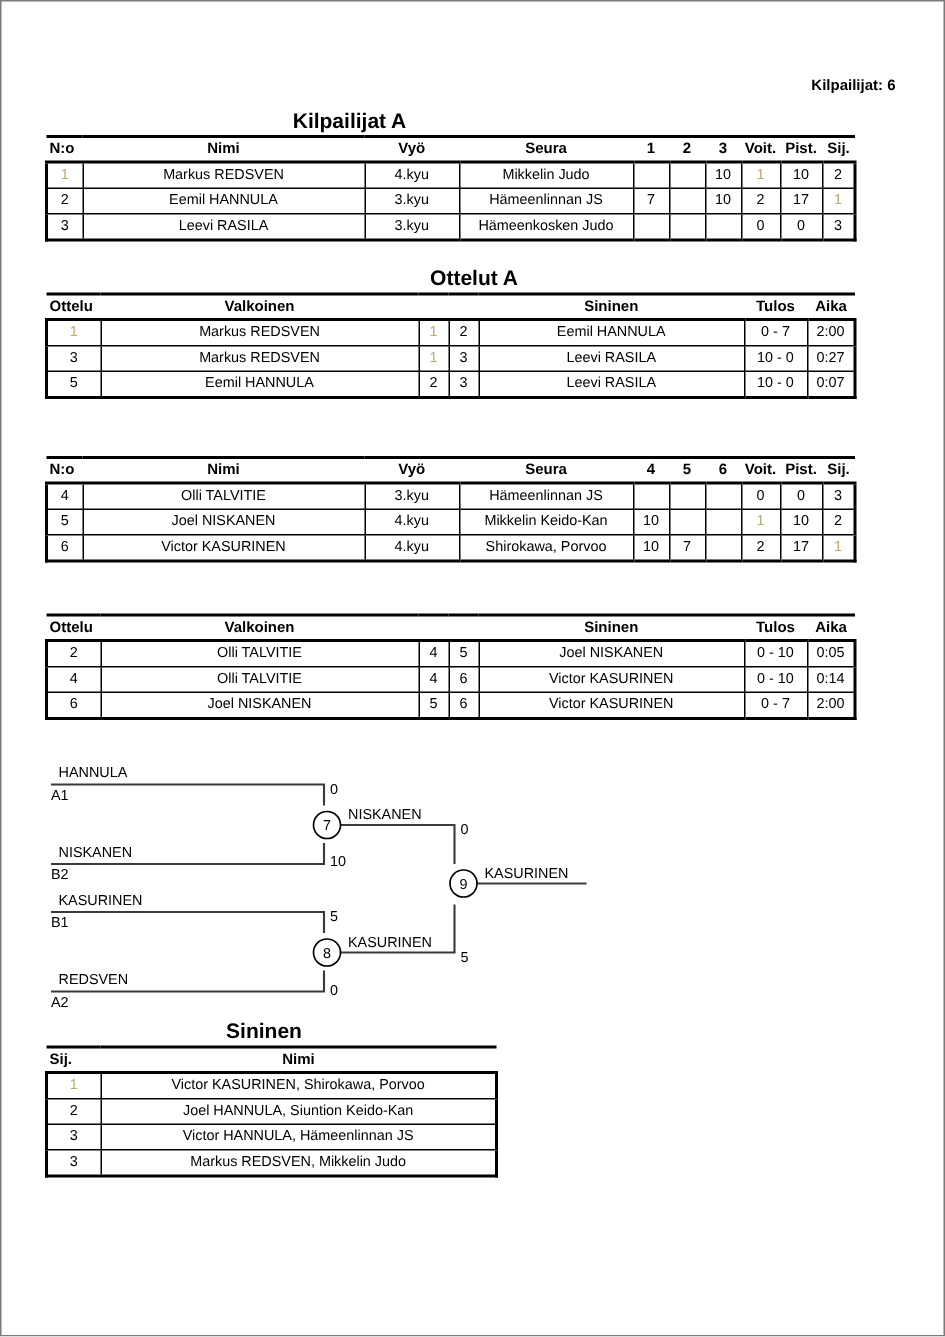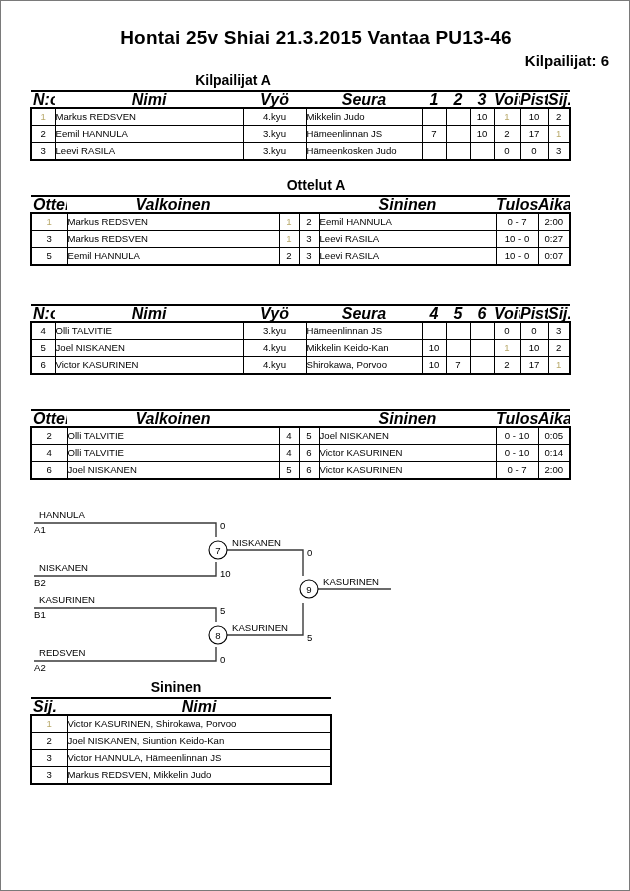"Hontai 25v Shiai 21.3.2015 Vantaa" div.doc-title { html: <div>Hontai 25v Shiai 21.3.2015 Vantaa PU13-46</div> -> none }
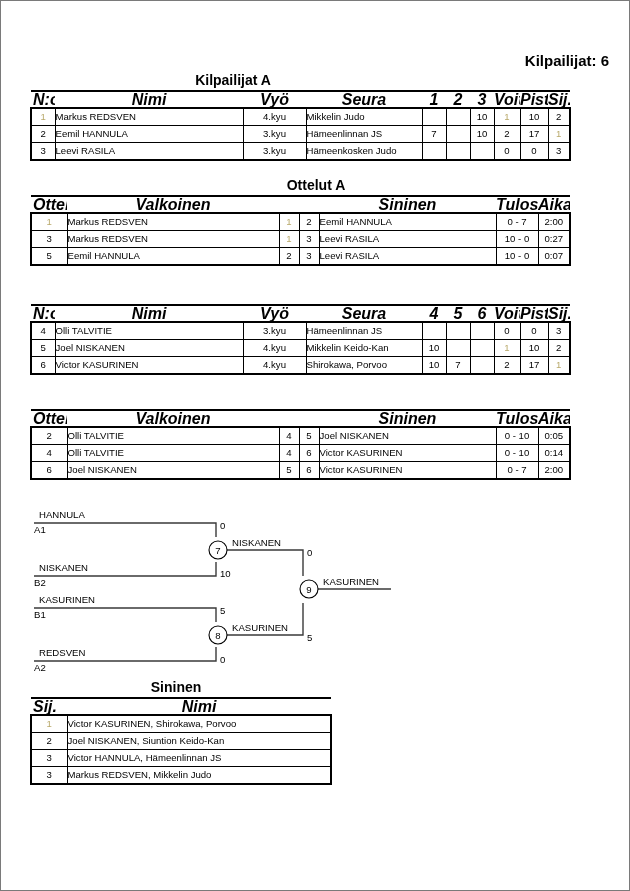"Kilpailijat: 6" .entrant-count { font-size: 15px -> 10px; right: 20px -> 32px }
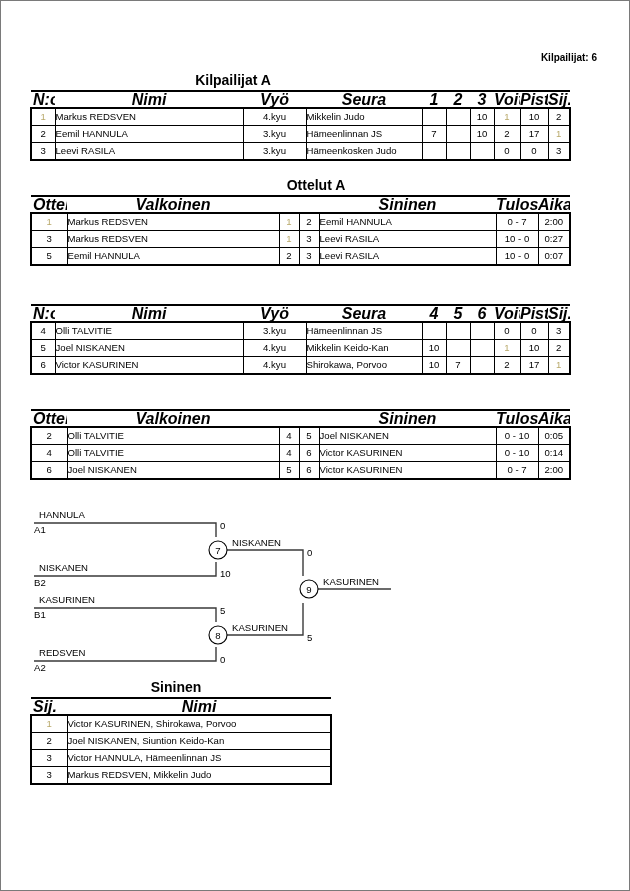"N:o" .tbl thead th { font-size: 16px -> 10px; font-style: italic -> none }
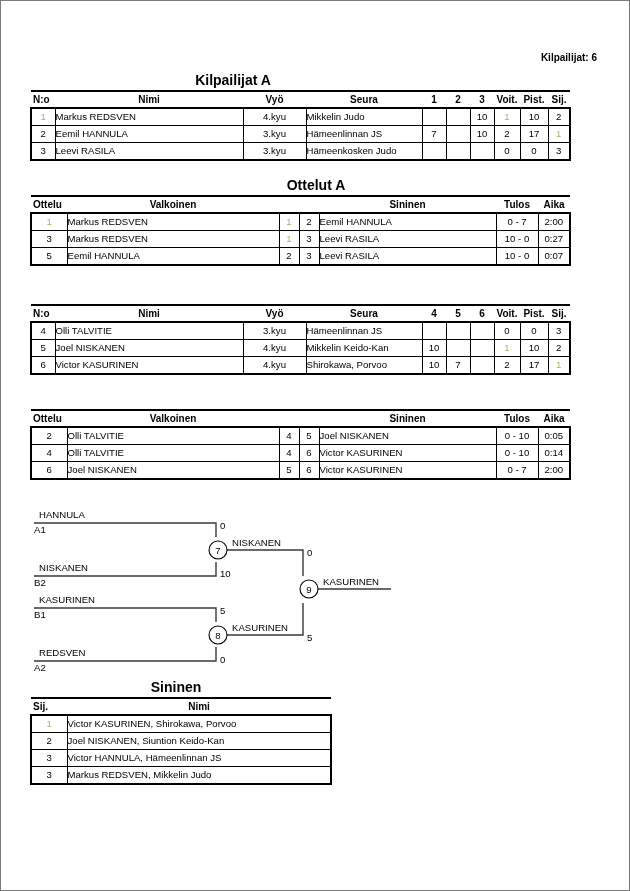"Markus REDSVEN" .l { text-align: left -> center }
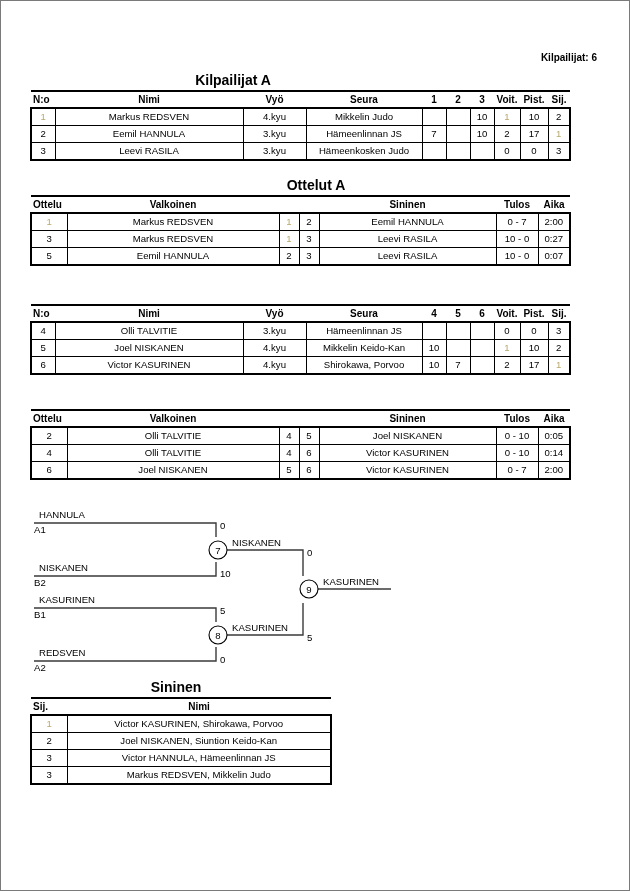"Joel NISKANEN, Siuntion Keido-Kan" td.l { text: NISKANEN -> HANNULA }
